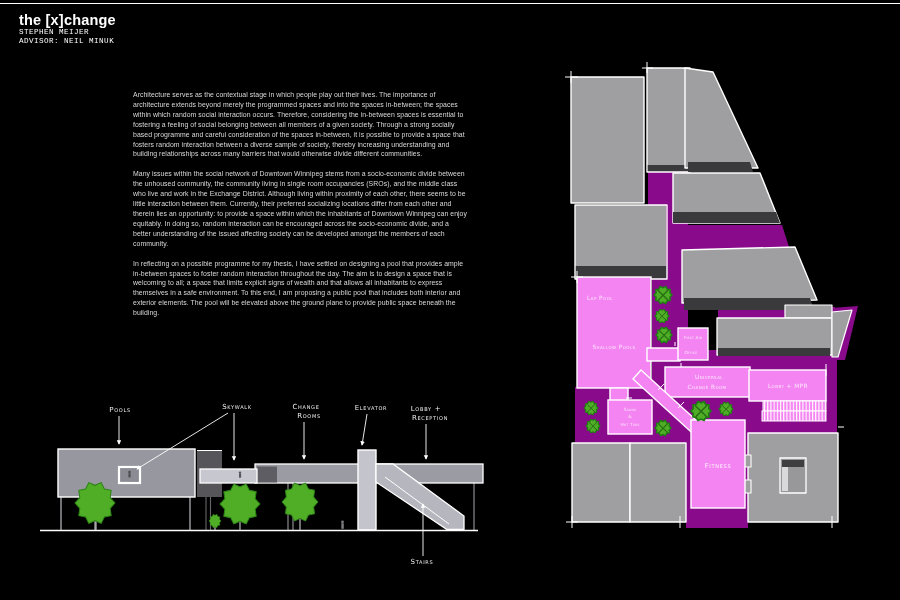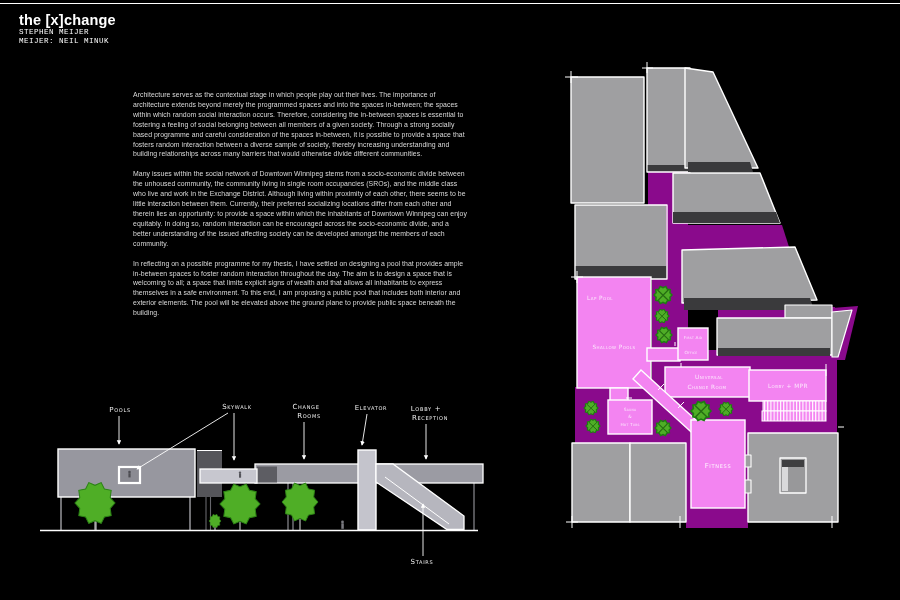"MEIJER: NEIL MINUK" div.sub { text: MEIJER -> ADVISOR }
